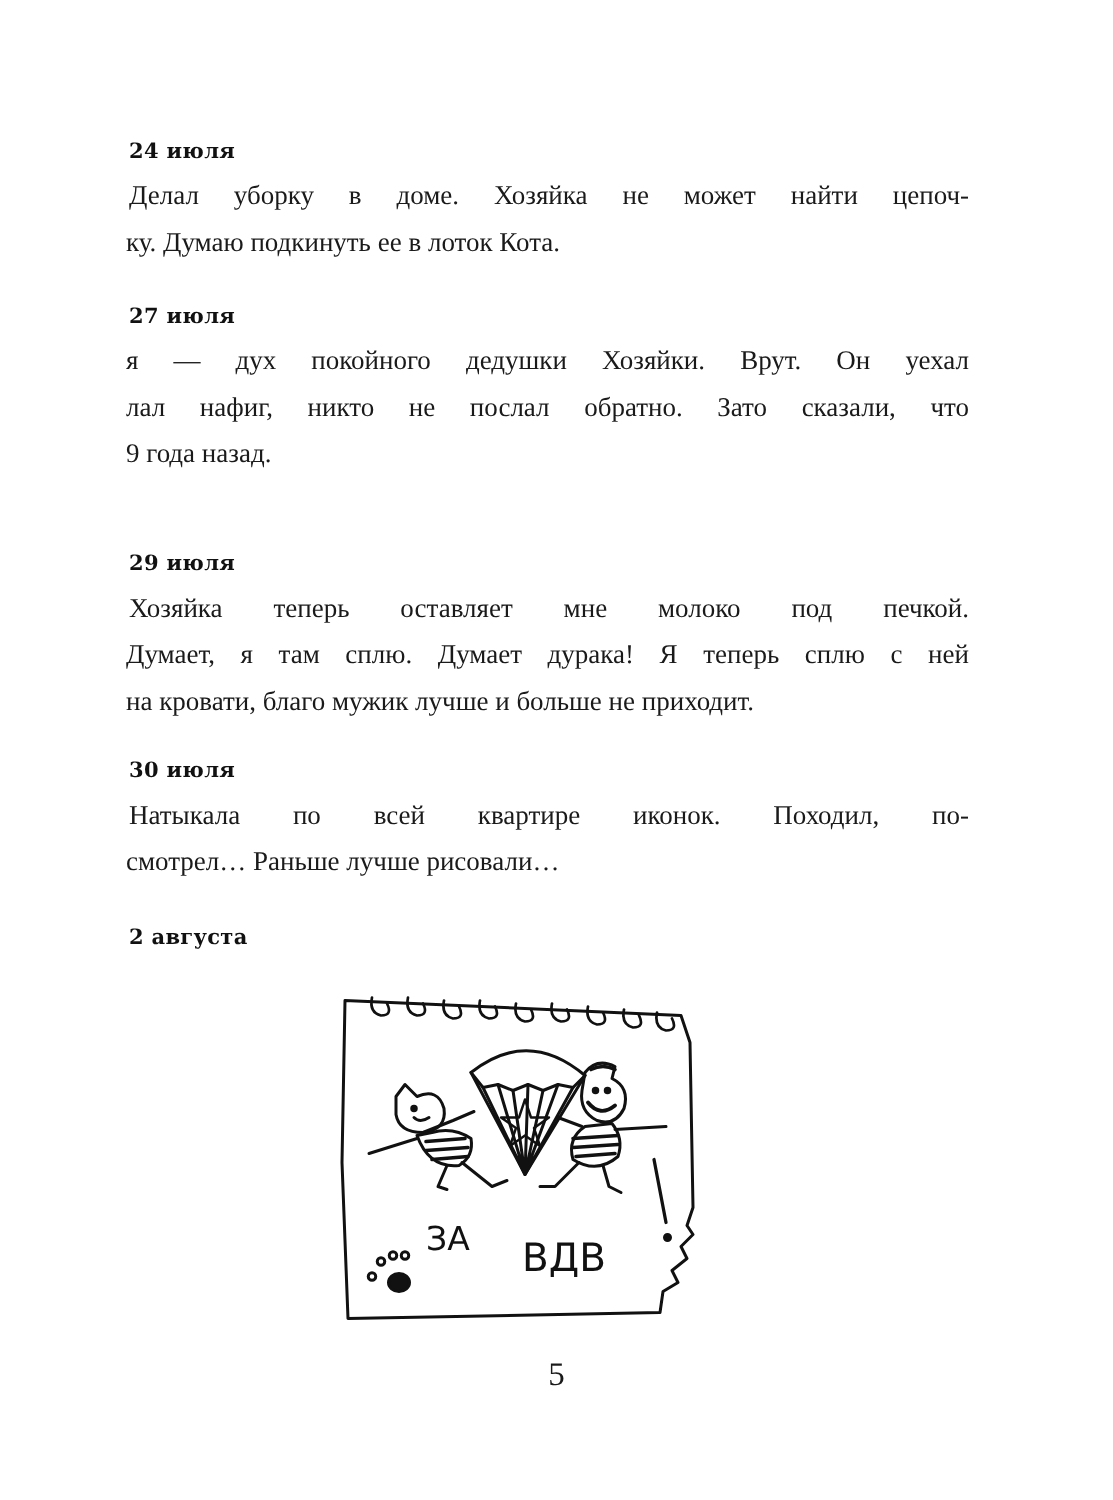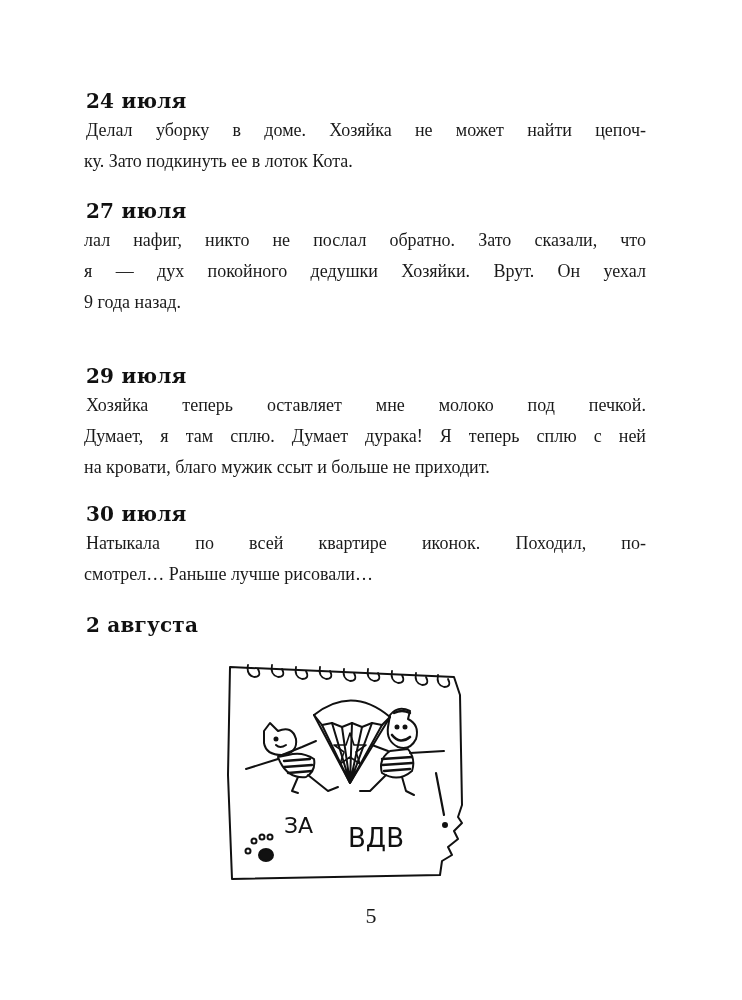"24 июля" .date { font-size: 20px -> 14px }
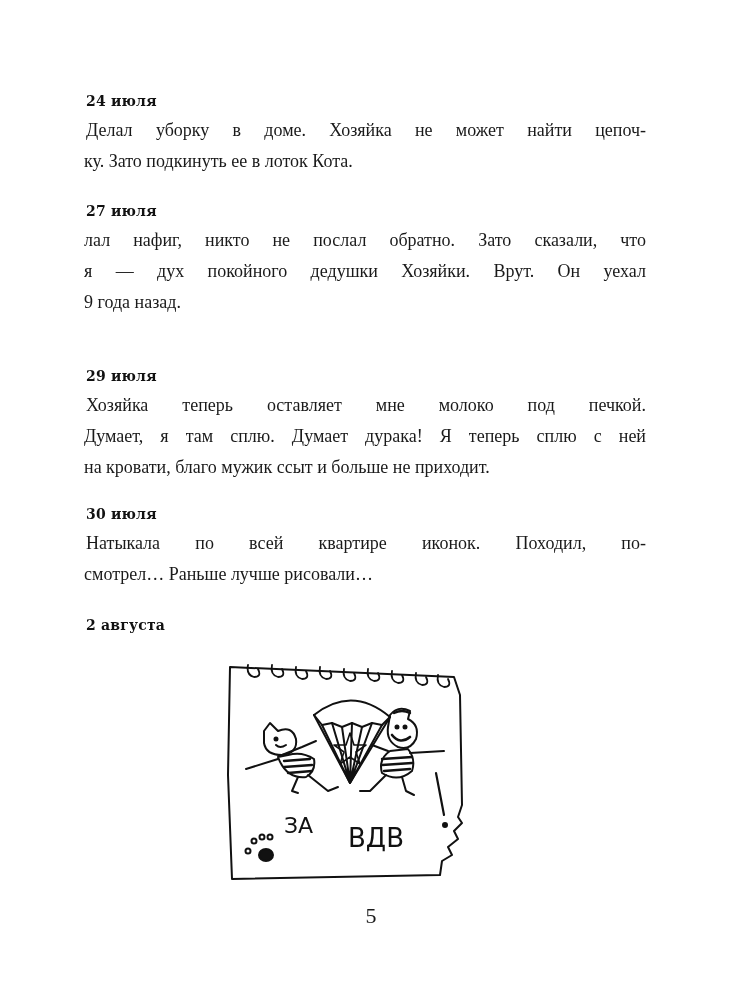"ку. Зато подкинуть ее в" span.ln { text: Зато -> Думаю }
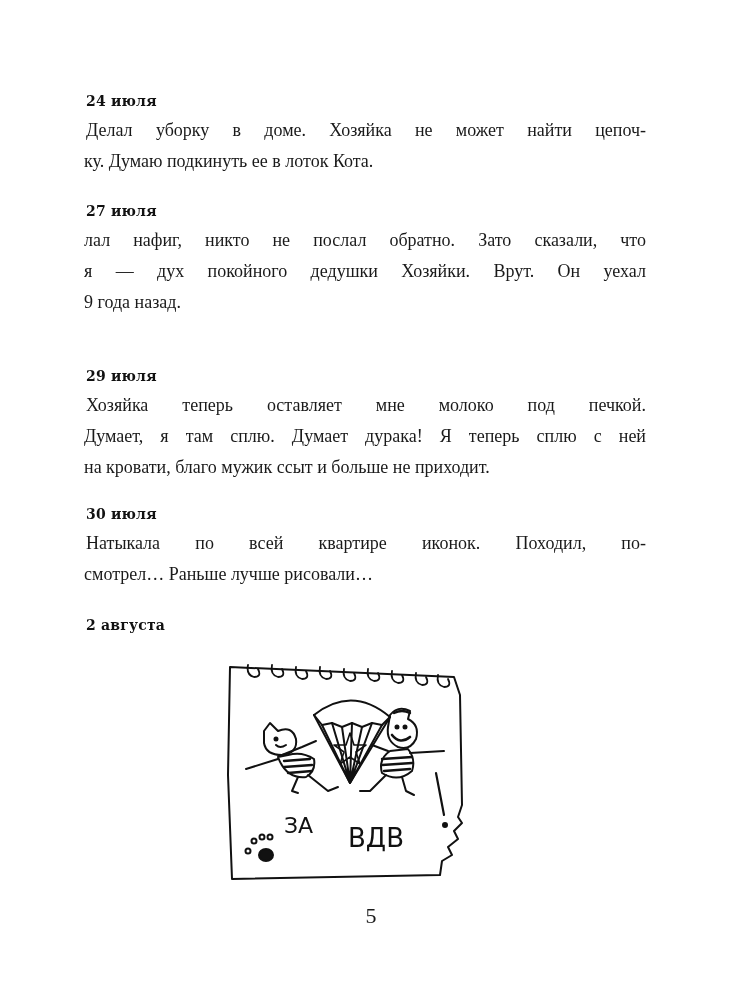"лал нафиг, никто не послал" span.ln { order: before "я — дух покойного дедушки" -> after "я — дух покойного дедушки" }
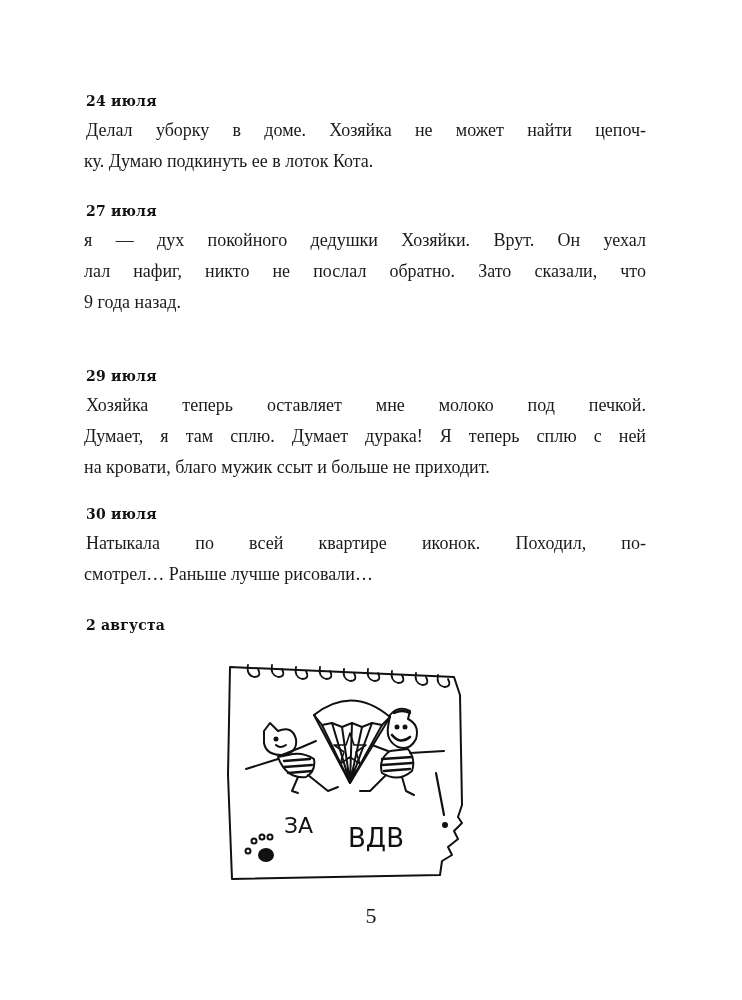"на кровати, благо мужик ссыт" span.ln { text: ссыт -> лучше }
